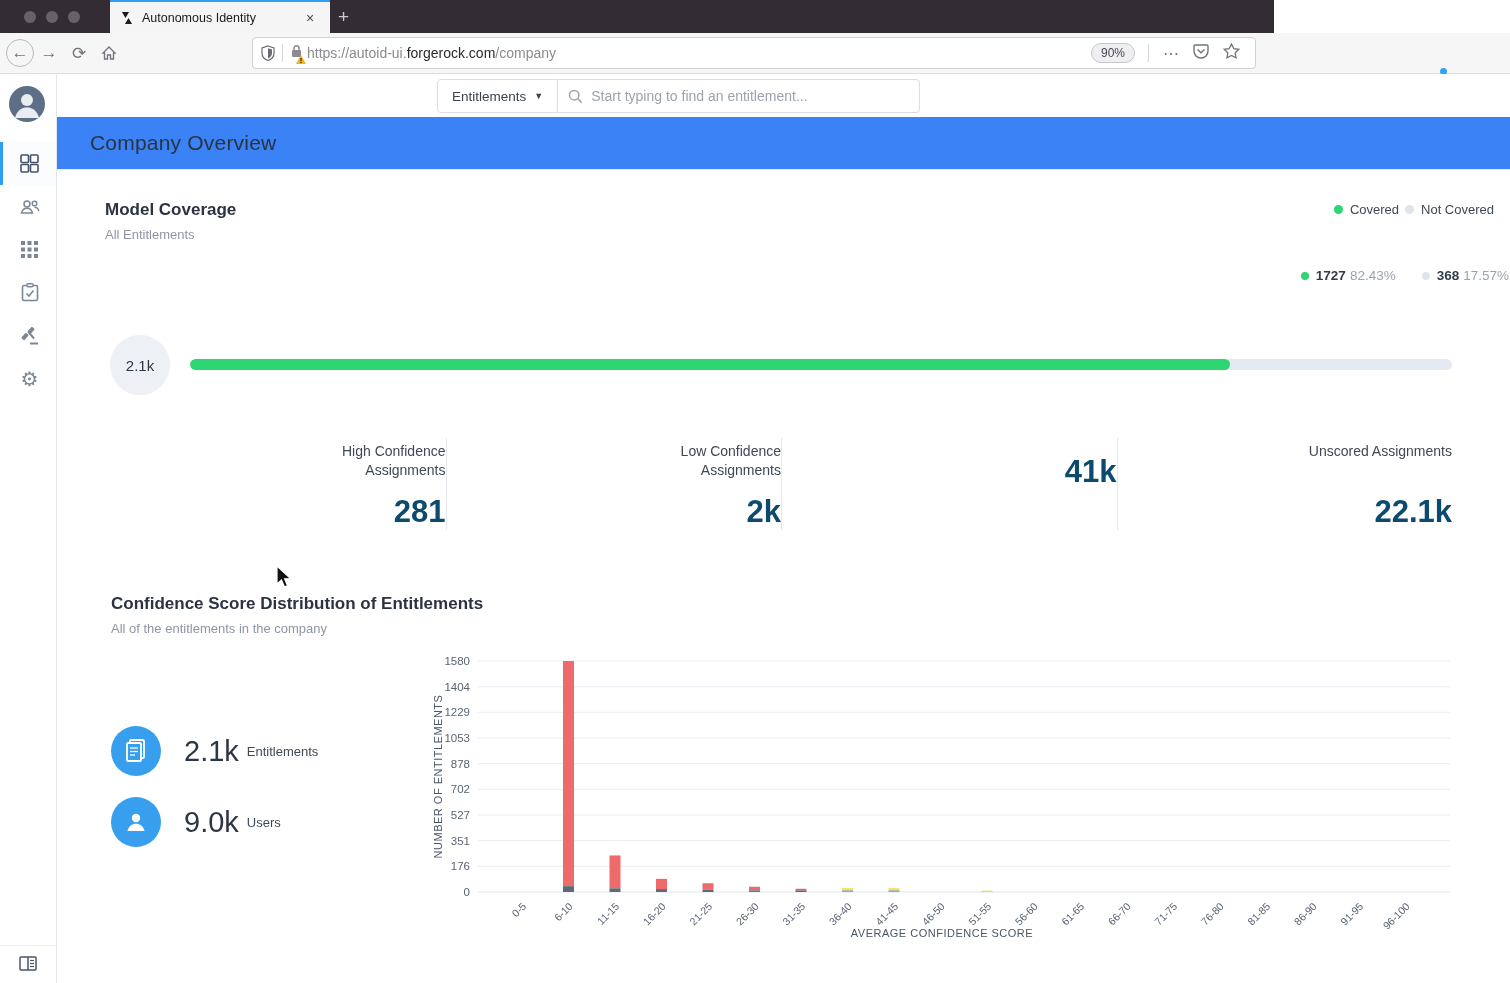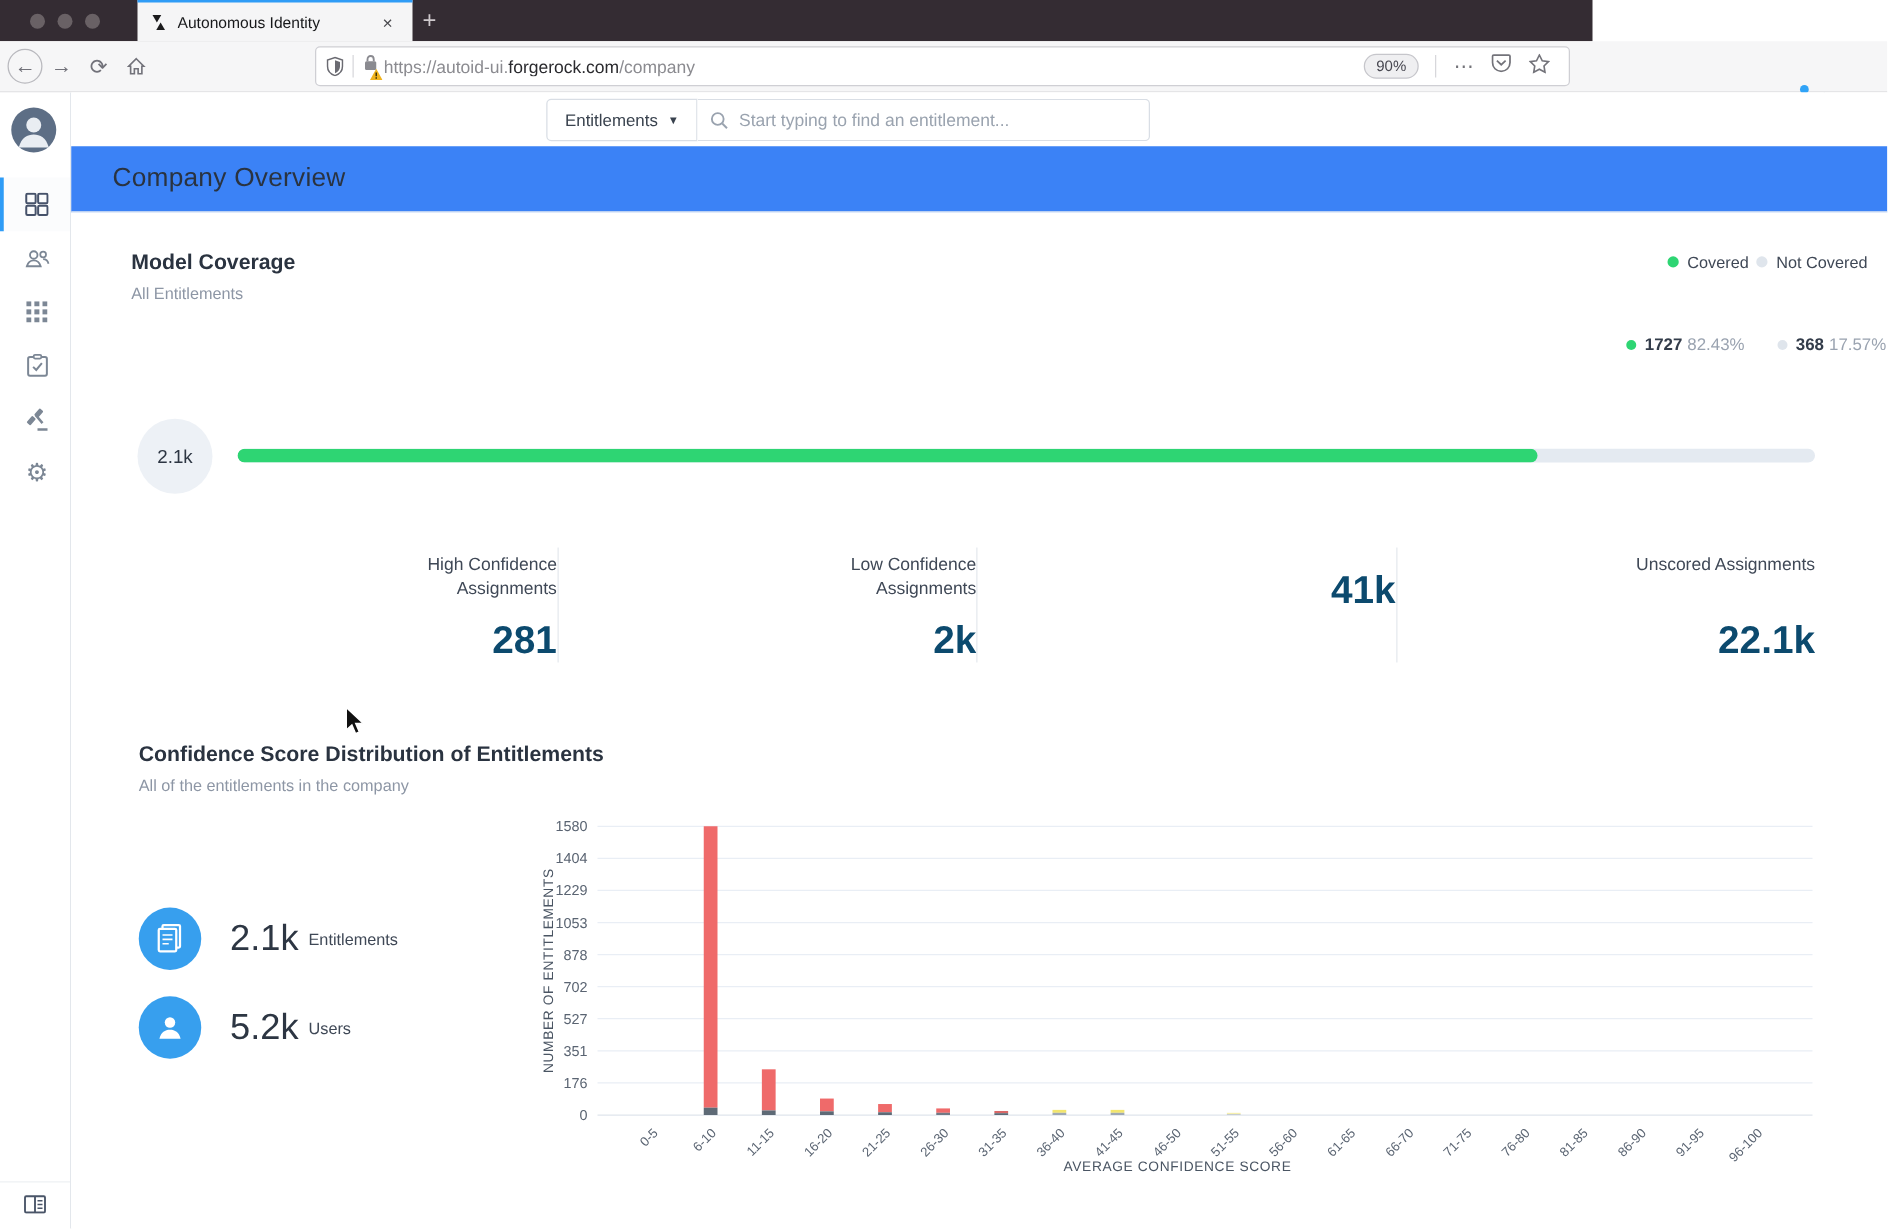"5.2k" span.sum-text { text: 5.2k -> 9.0k }
